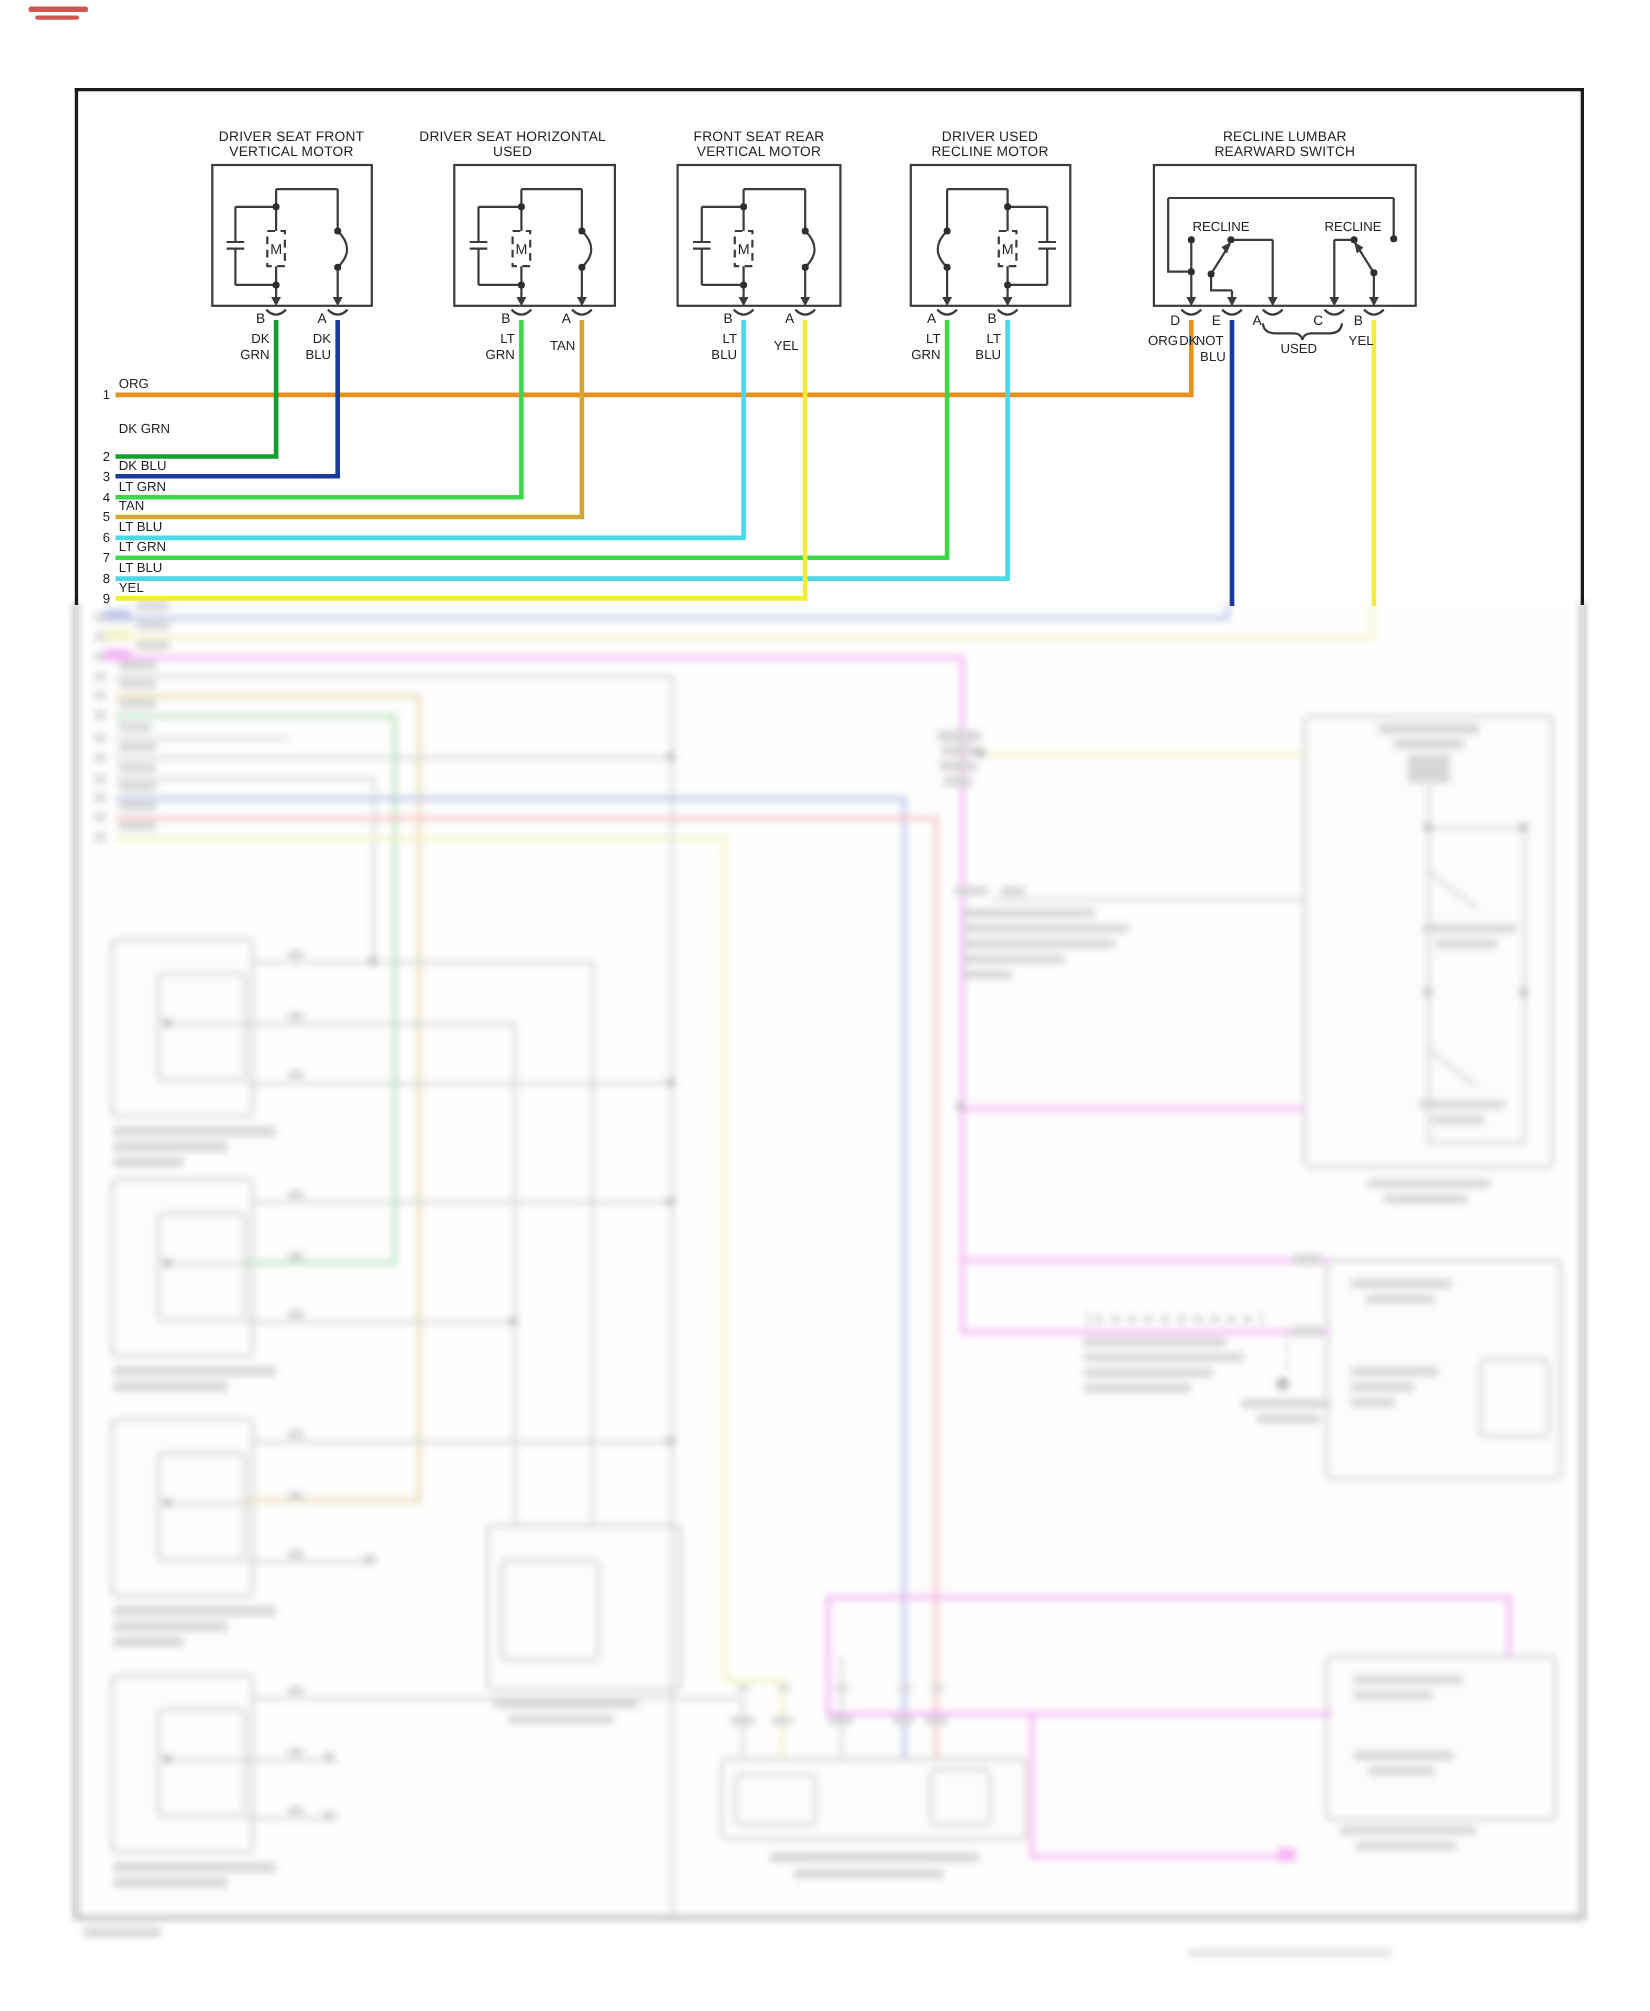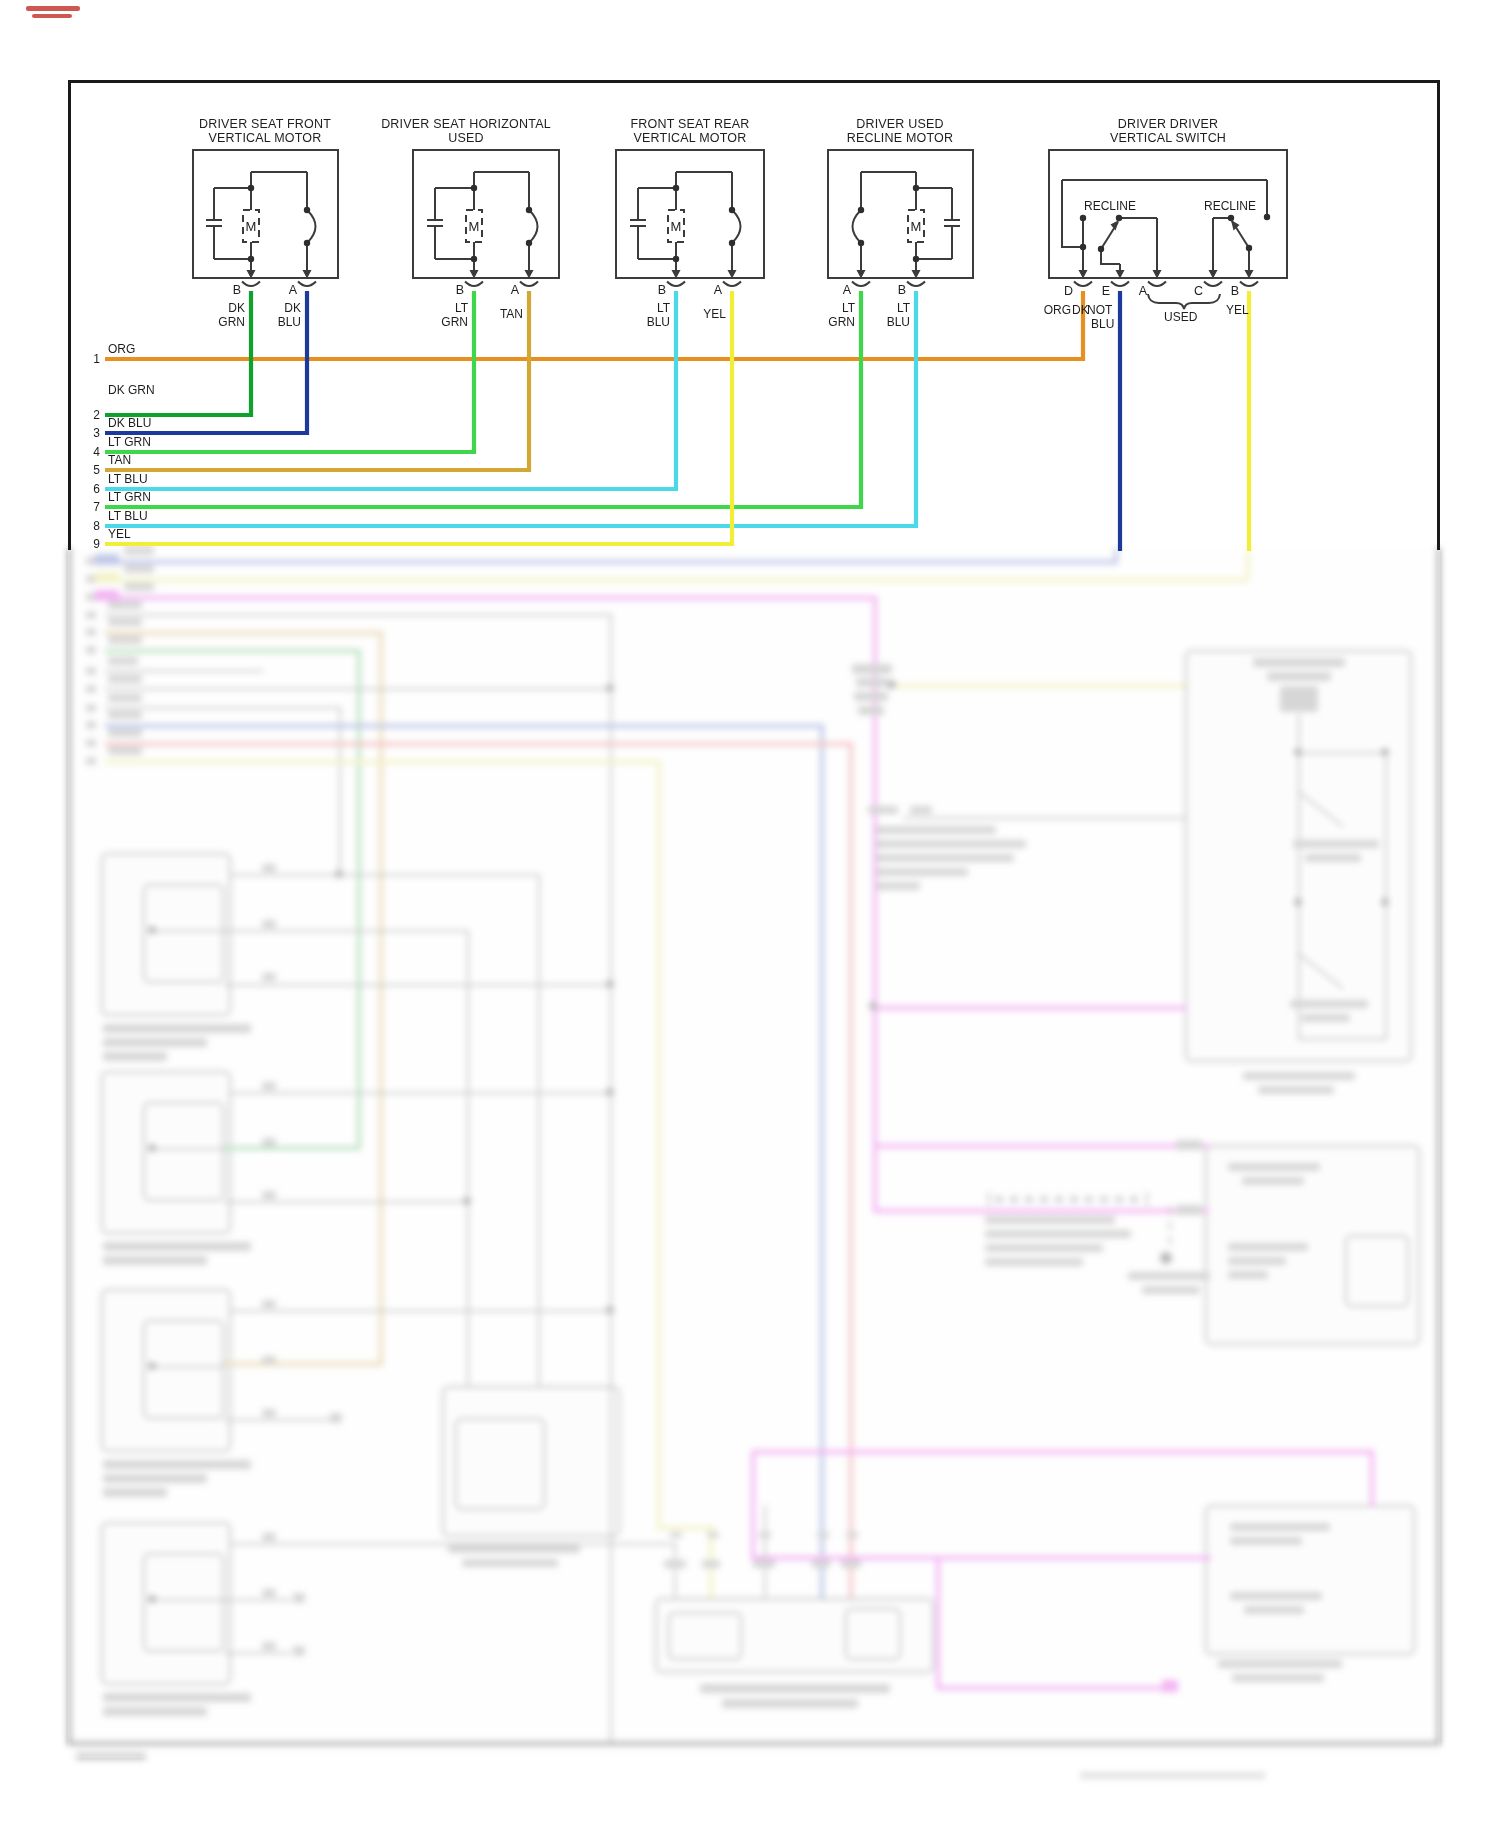"DRIVER DRIVER" span { text: DRIVER DRIVER -> RECLINE LUMBAR }
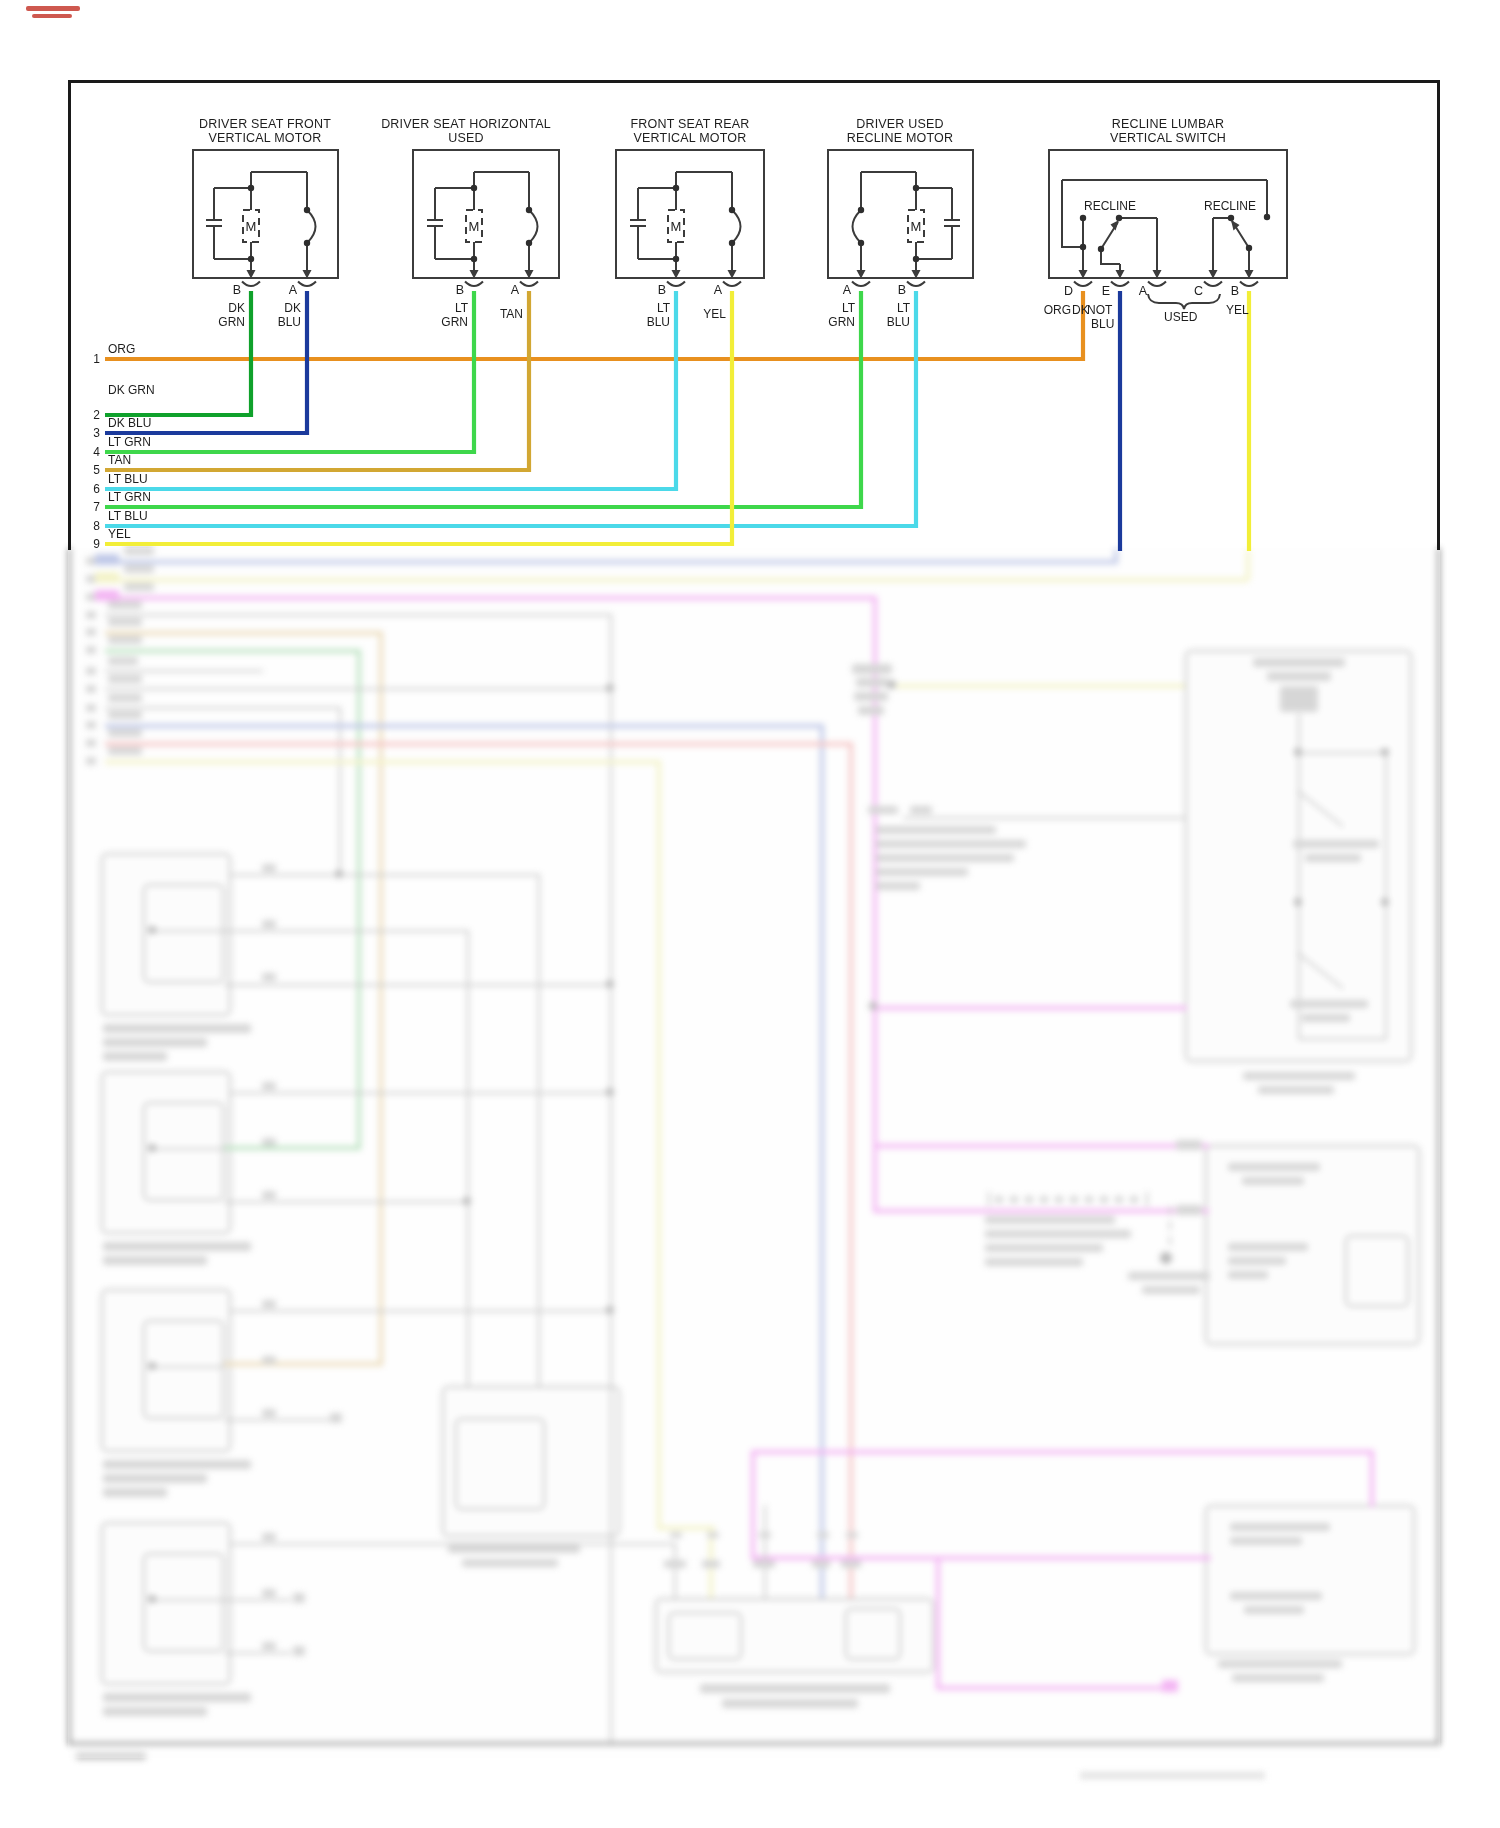"VERTICAL SWITCH" span { text: VERTICAL -> REARWARD }
